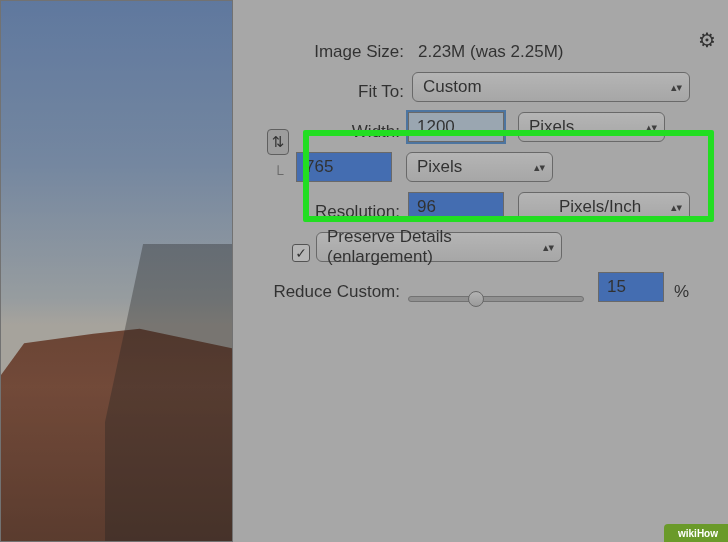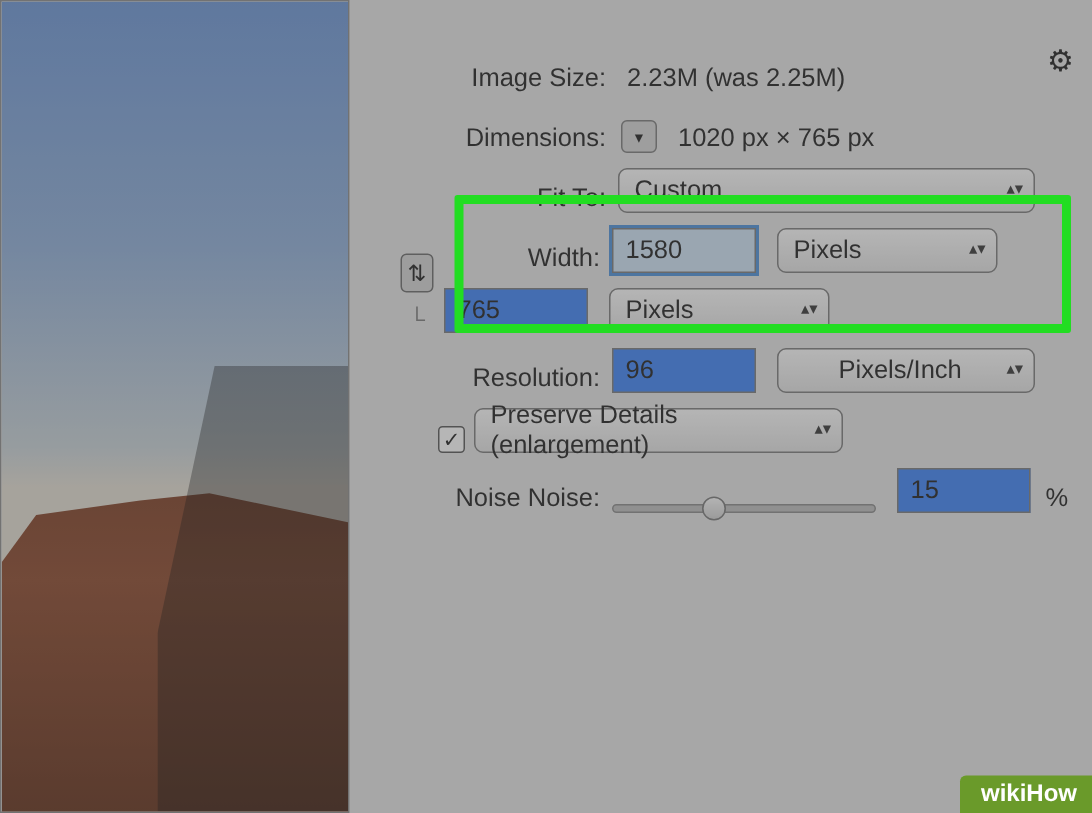"Dimensions:" div.row { html: <div> <div>Dimensions:</div> <div> <span>▾</span> </div> <div>1020 px × 765 px</div> </div> -> none }
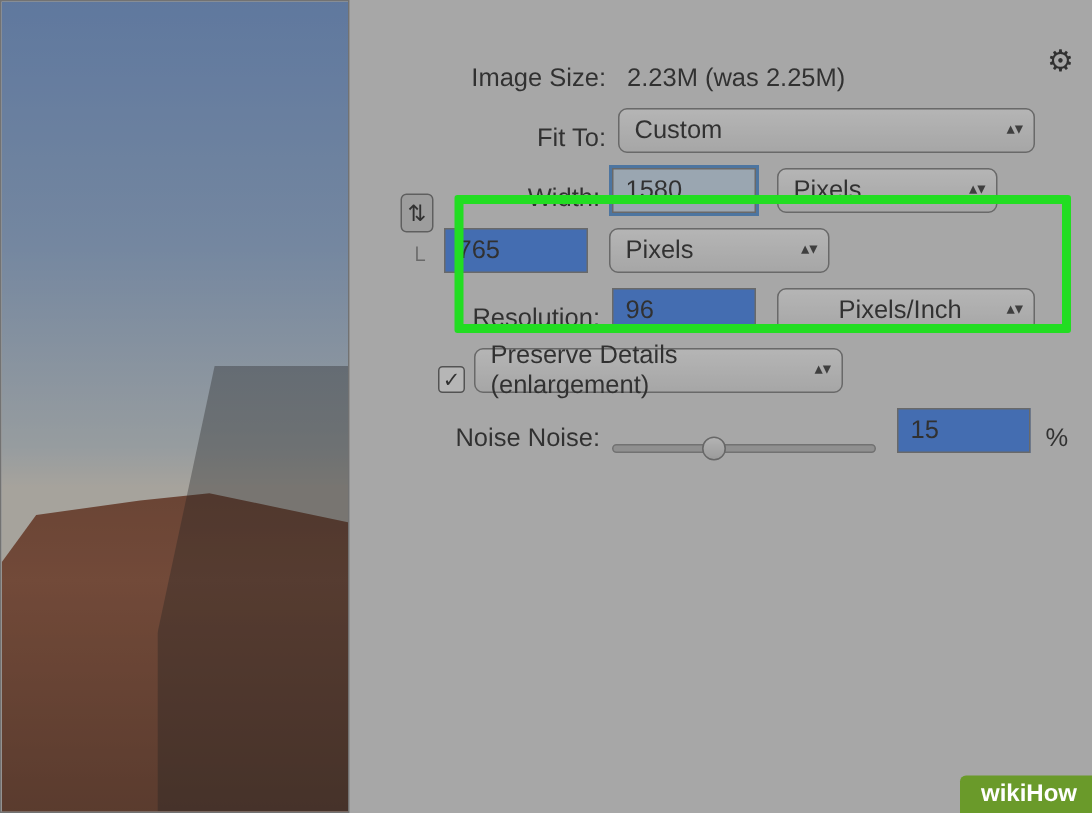"1580" span { text: 1580 -> 1200 }
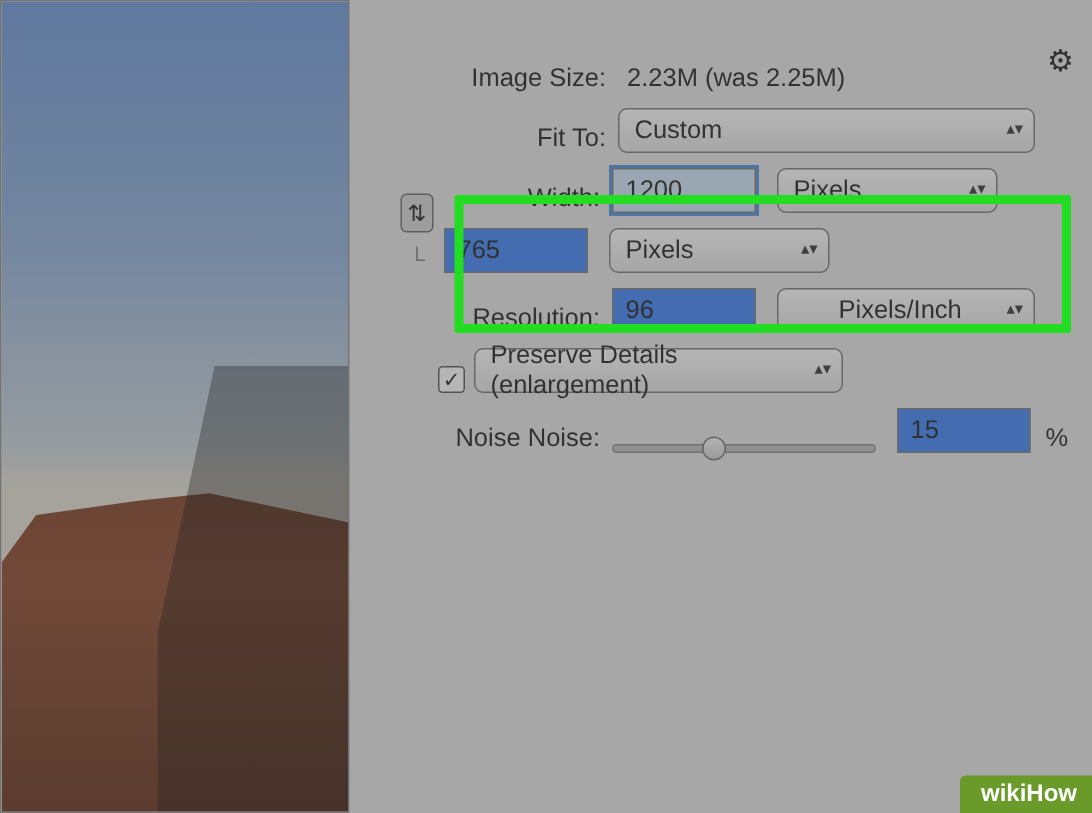"Noise Noise:" div.lbl { text: Noise Noise -> Reduce Custom }
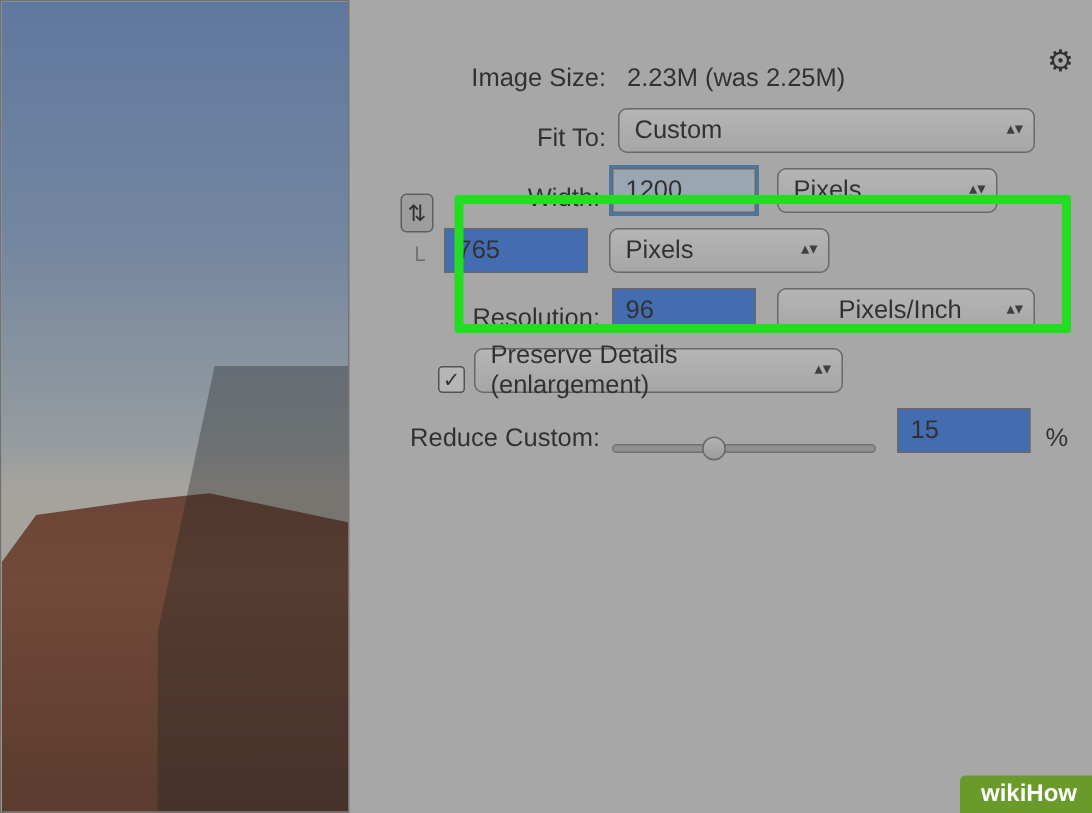"15" .input.noise { width: 89px -> 66px }
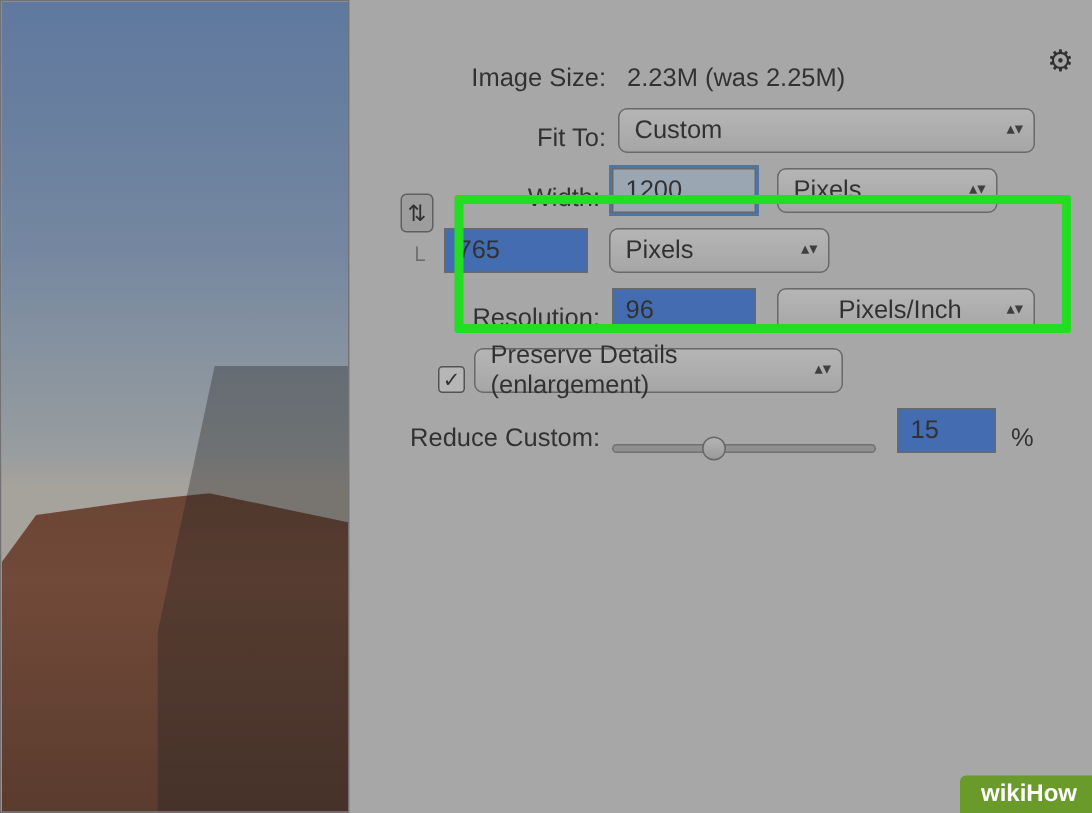"wikiHow" .wikihow { font-size: 16px -> 10px }
